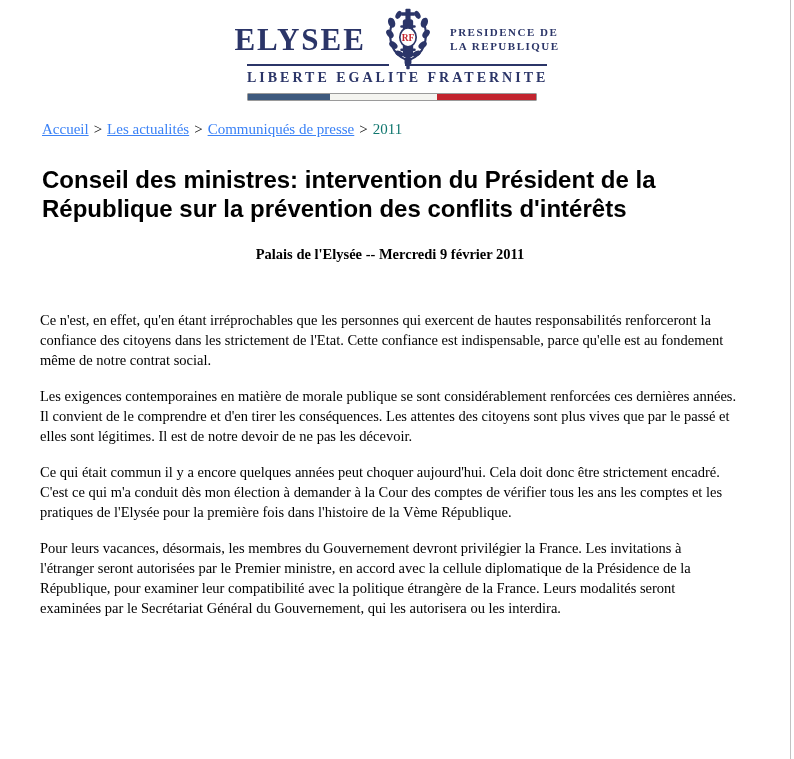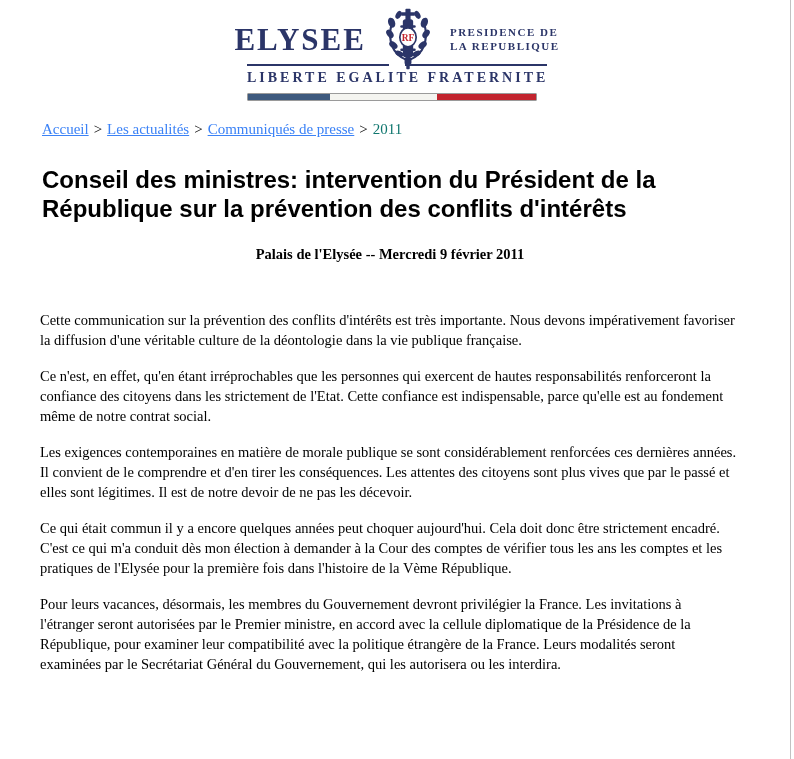"Cette communication sur la prévention" p { html: <p>Cette communication sur la prévention des conflits d'intérêts est très importante. Nous devons impérativement favoriser la diffusion d'une véritable culture de la déontologie dans la vie publique française.</p> -> none }
